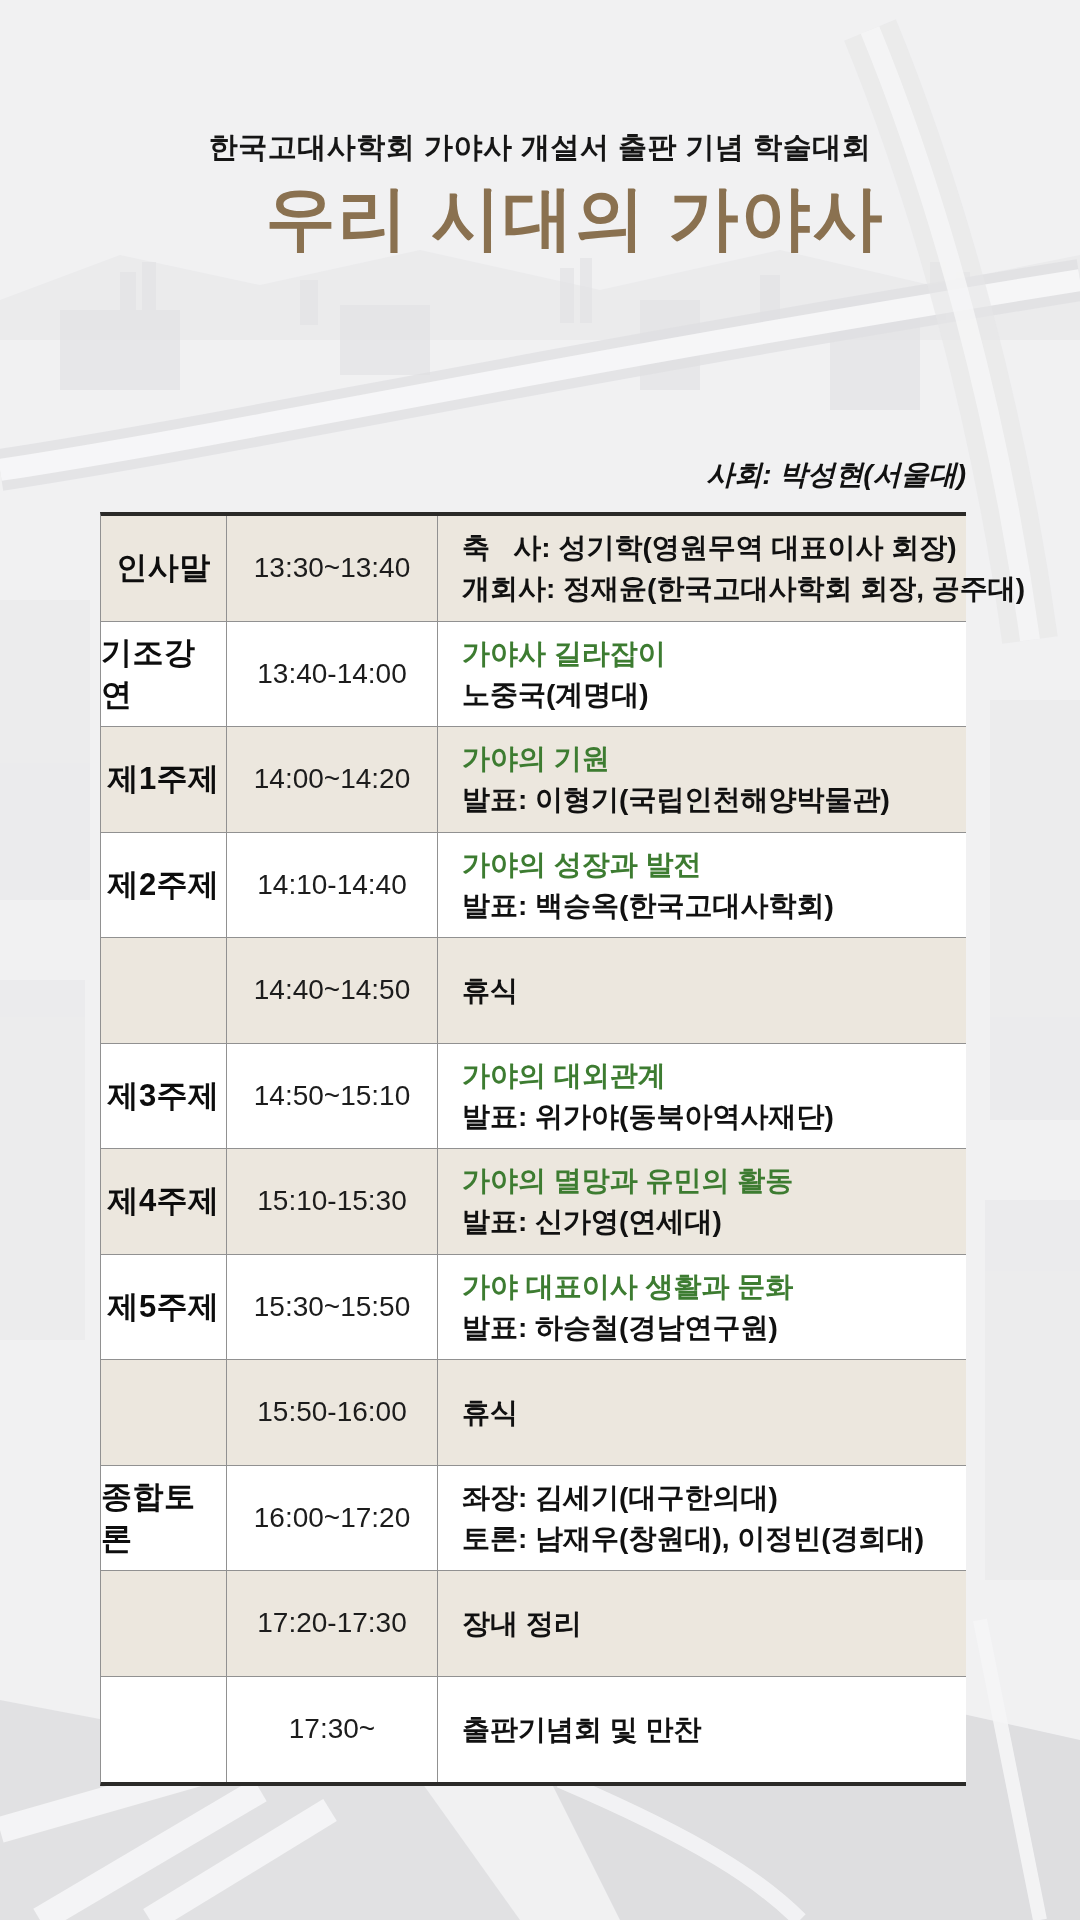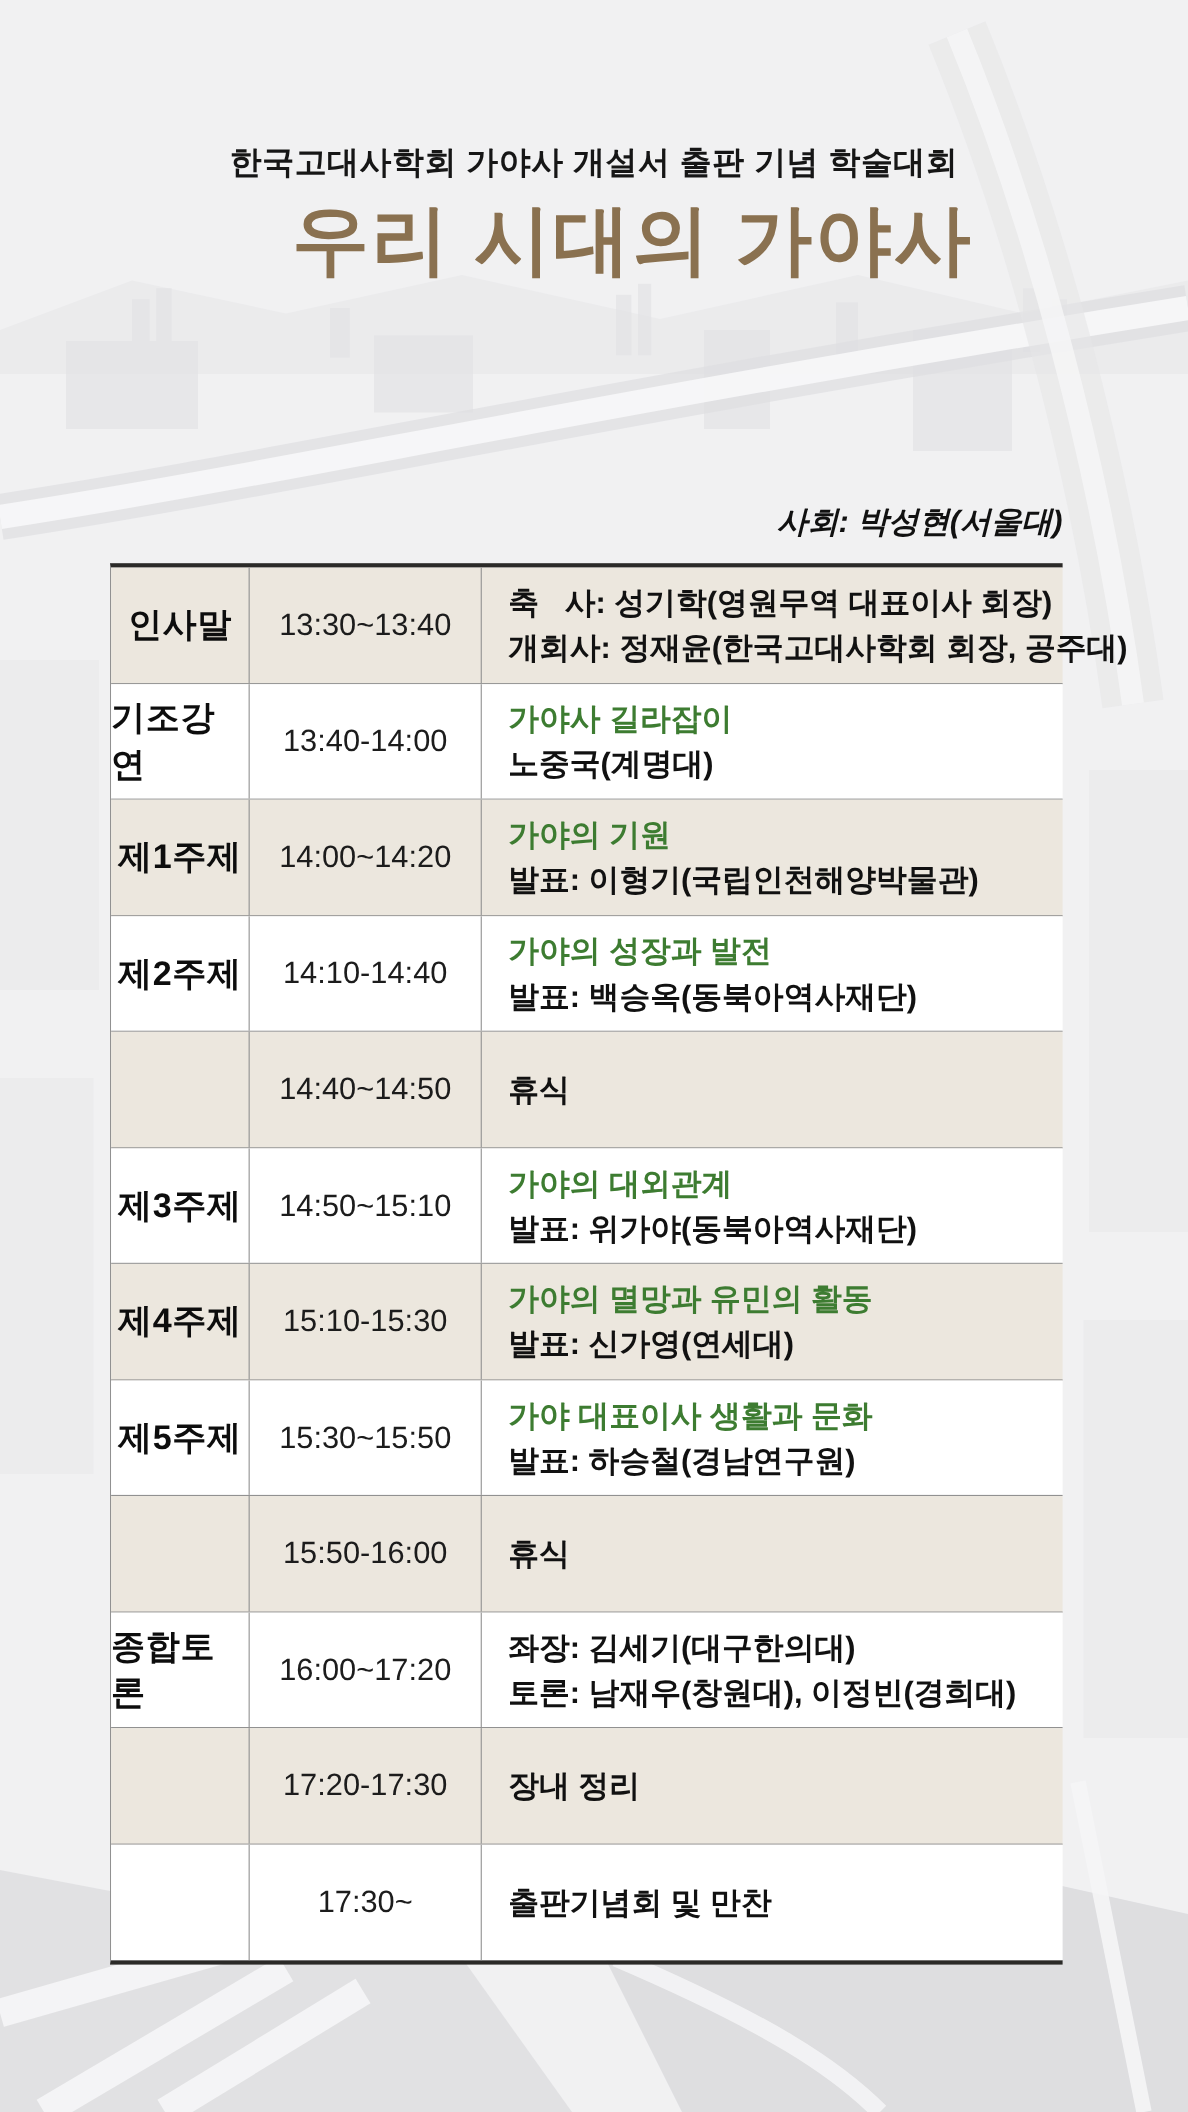"발표: 백승옥(동북아역사재단)" span.line { text: 동북아역사재단 -> 한국고대사학회 }
